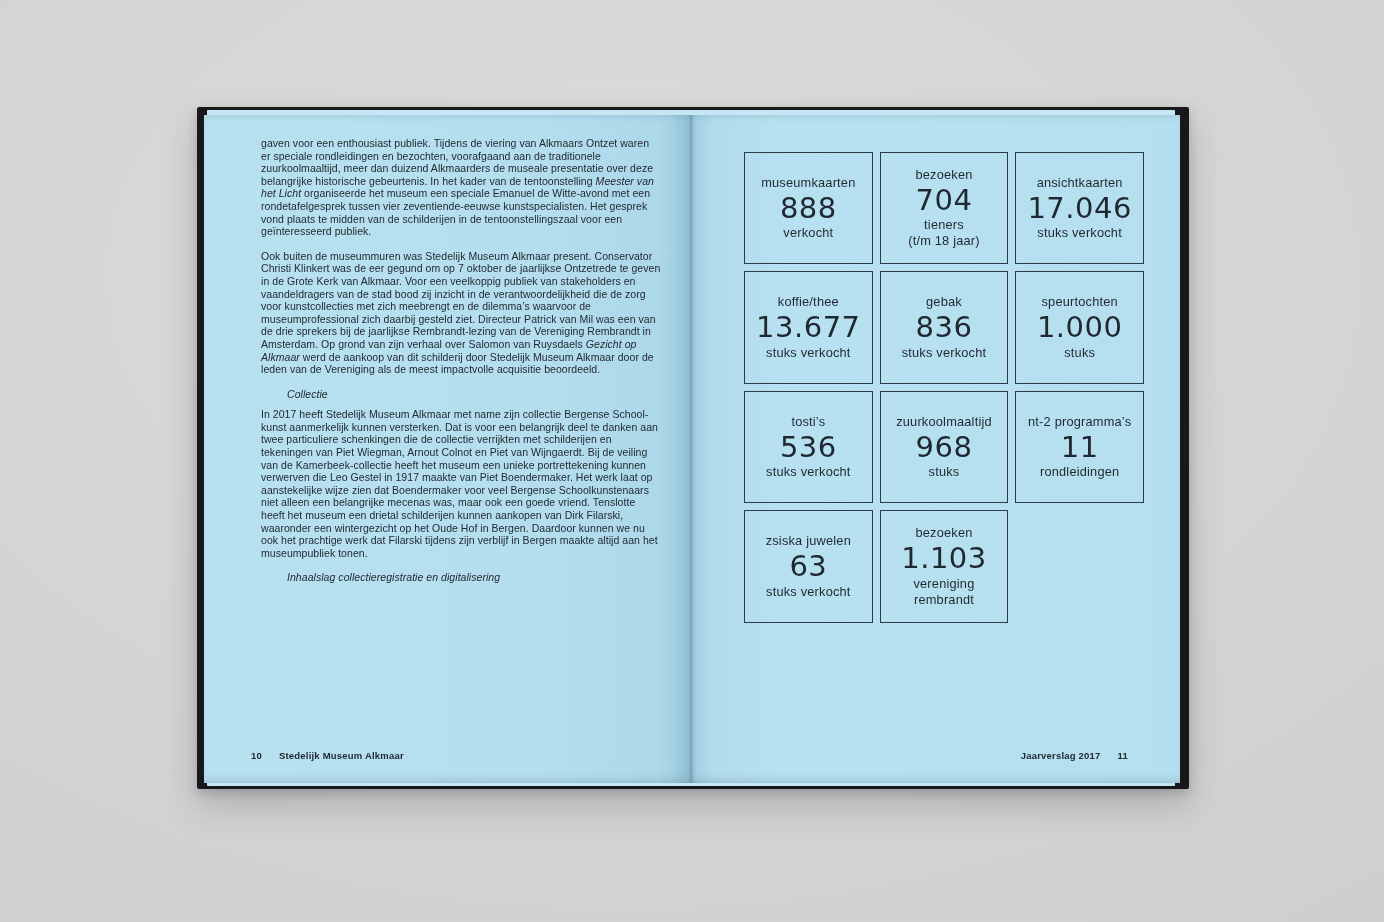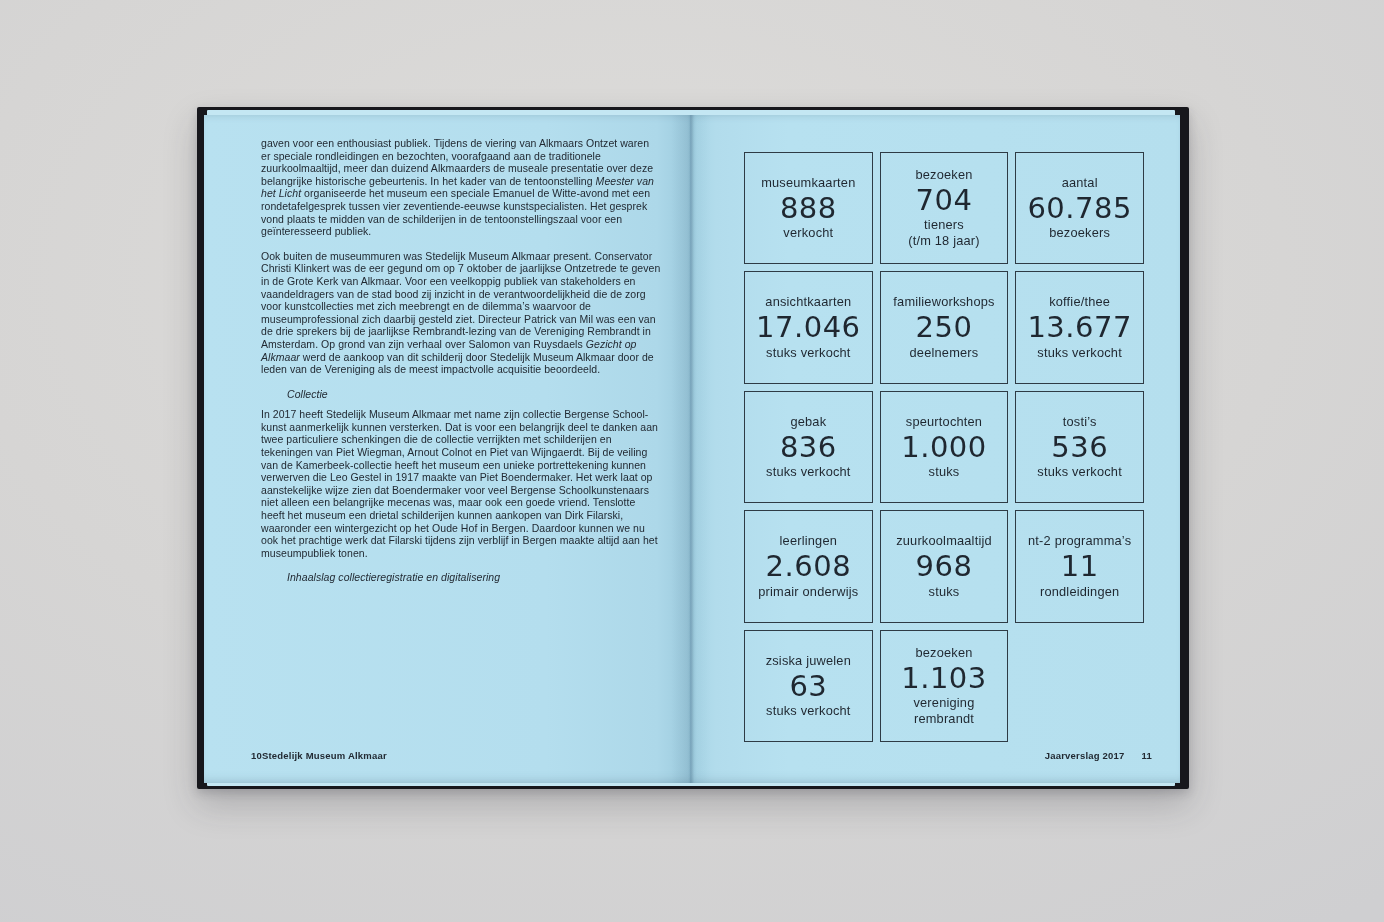"aantal" div.stat-box { html: <div> <div>aantal</div> <div>60.785</div> <div>bezoekers</div> </div> -> none }
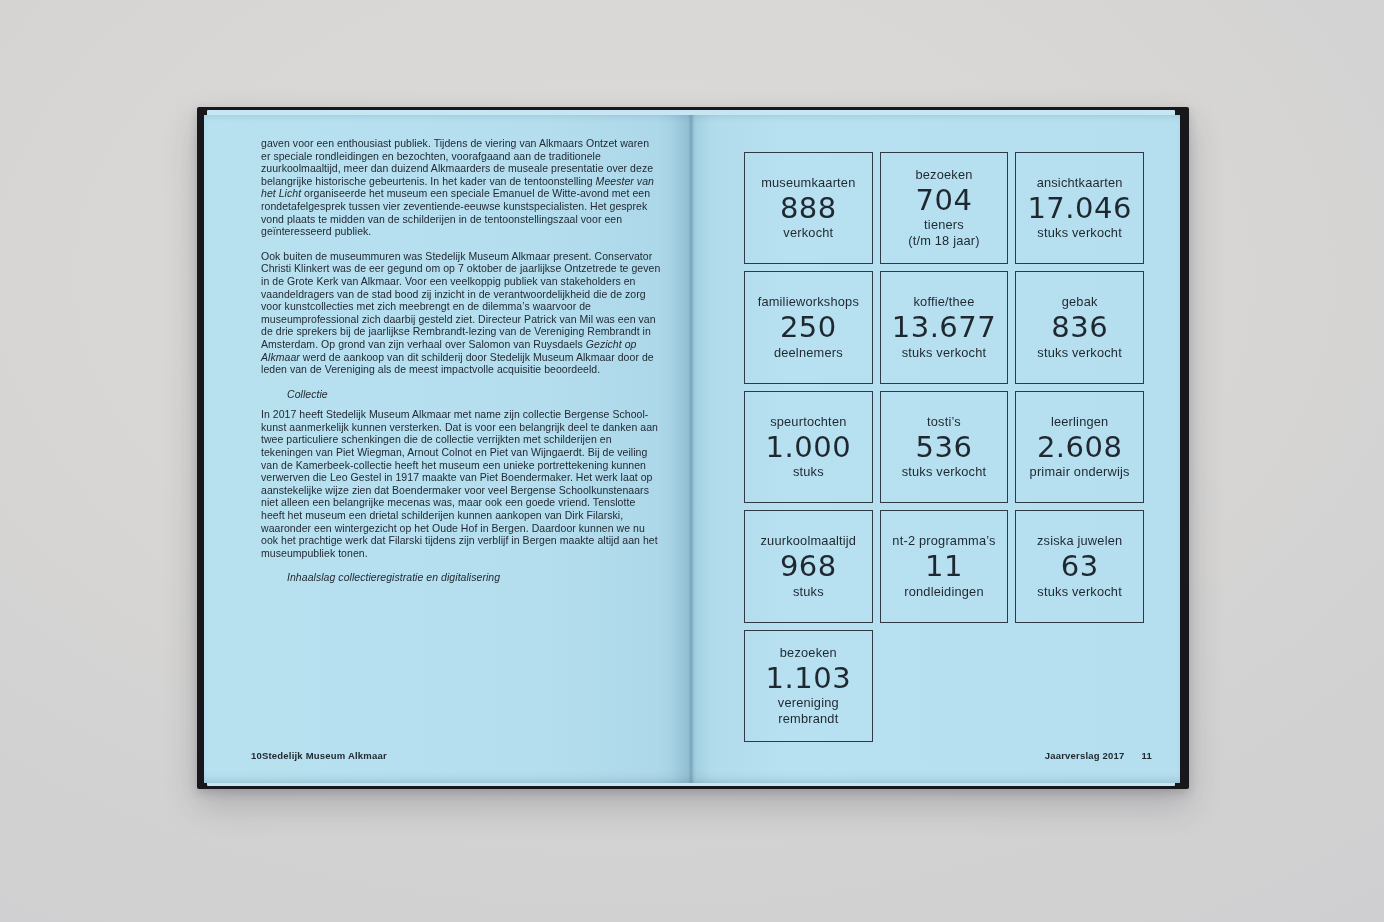"familieworkshops" div.stat-box { html: <div> <div>familieworkshops</div> <div>250</div> <div>deelnemers</div> </div> -> none }
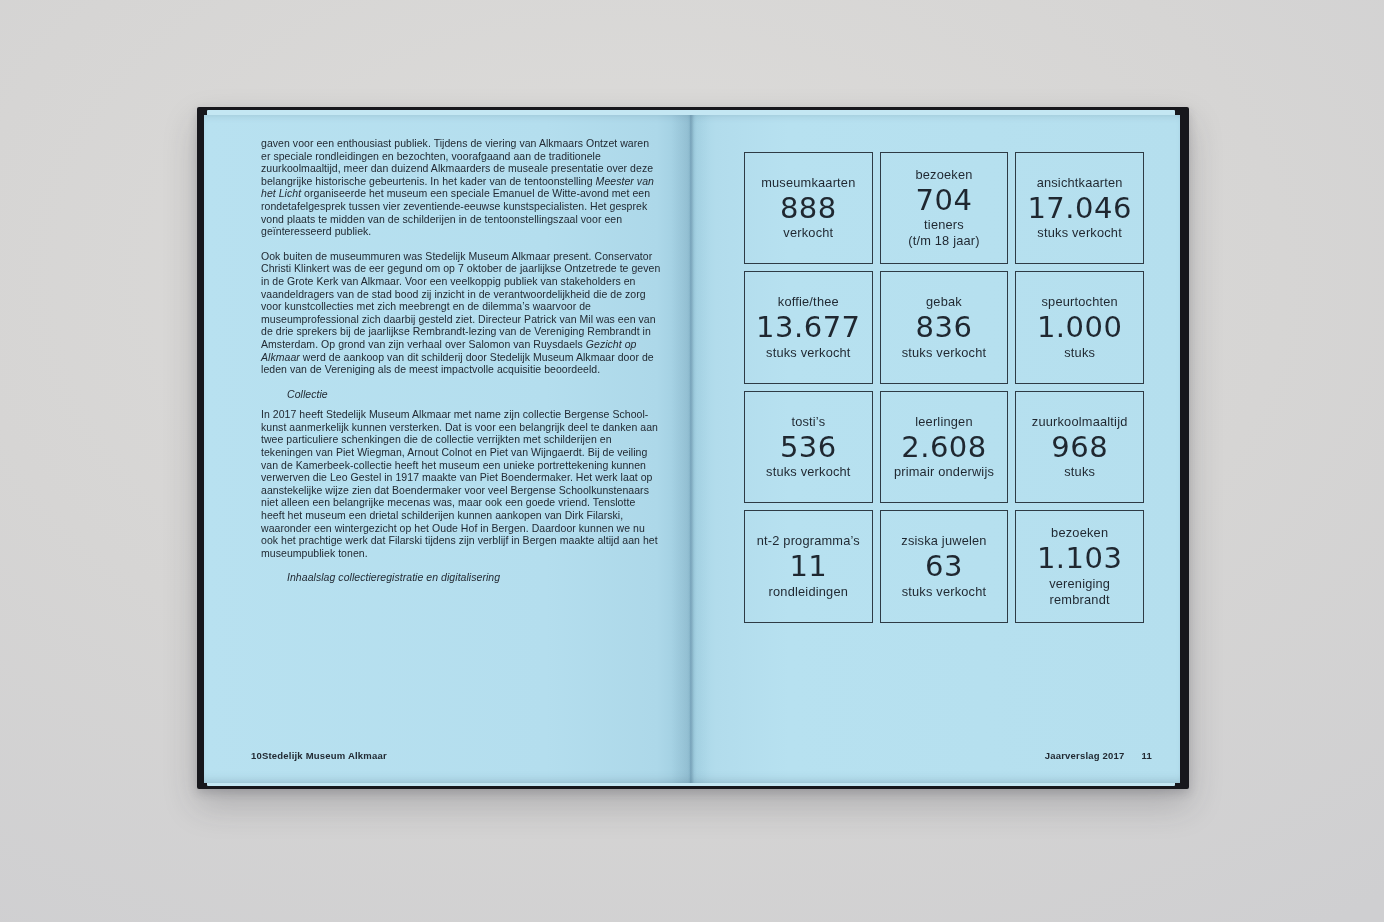"leerlingen" div.stat-box { html: <div> <div>leerlingen</div> <div>2.608</div> <div>primair onderwijs</div> </div> -> none }
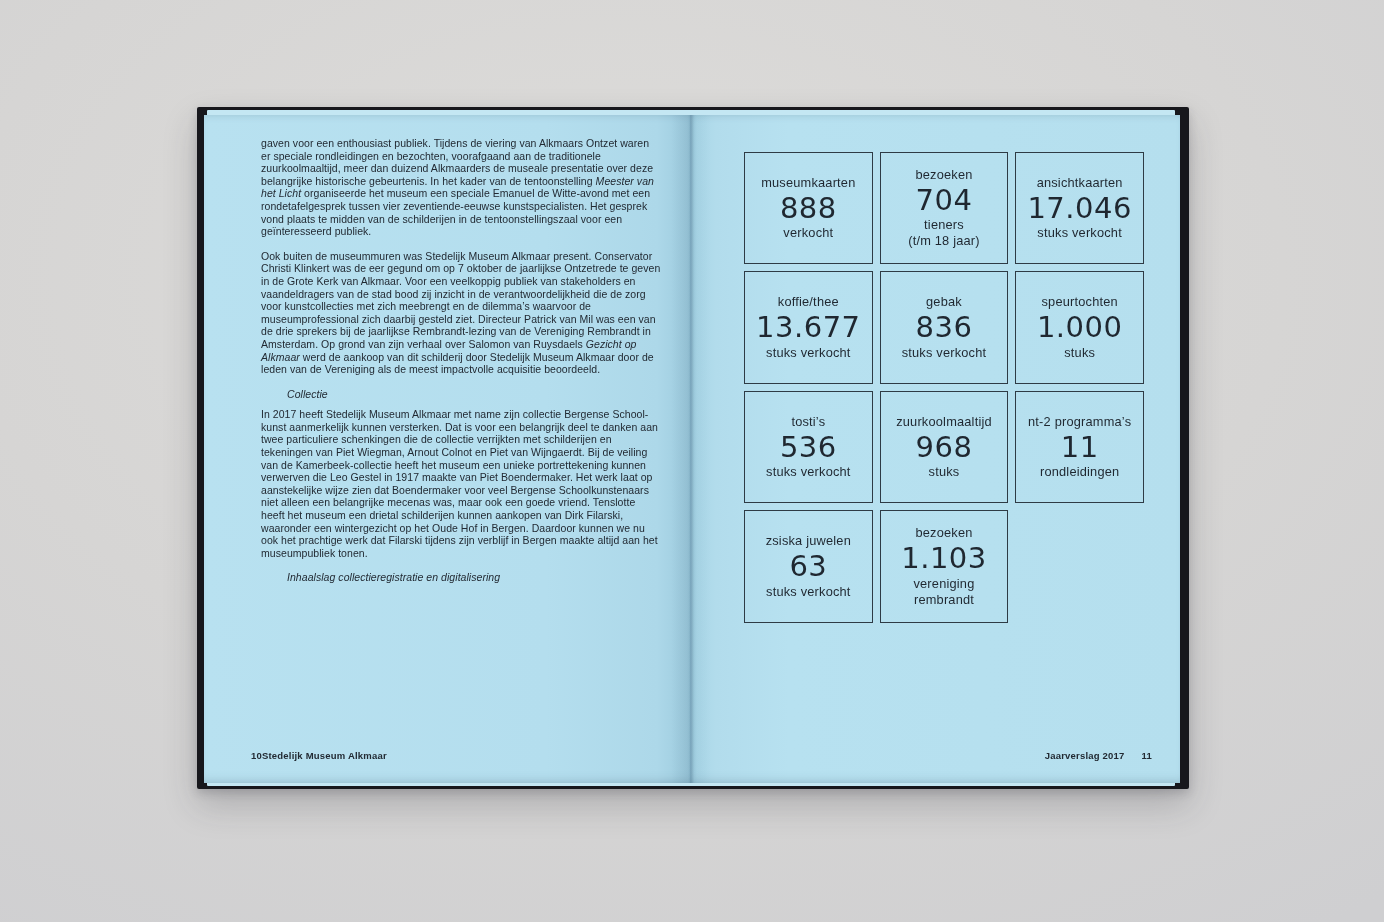"10" .footer-left .pagenum { margin-right: none -> 17px }
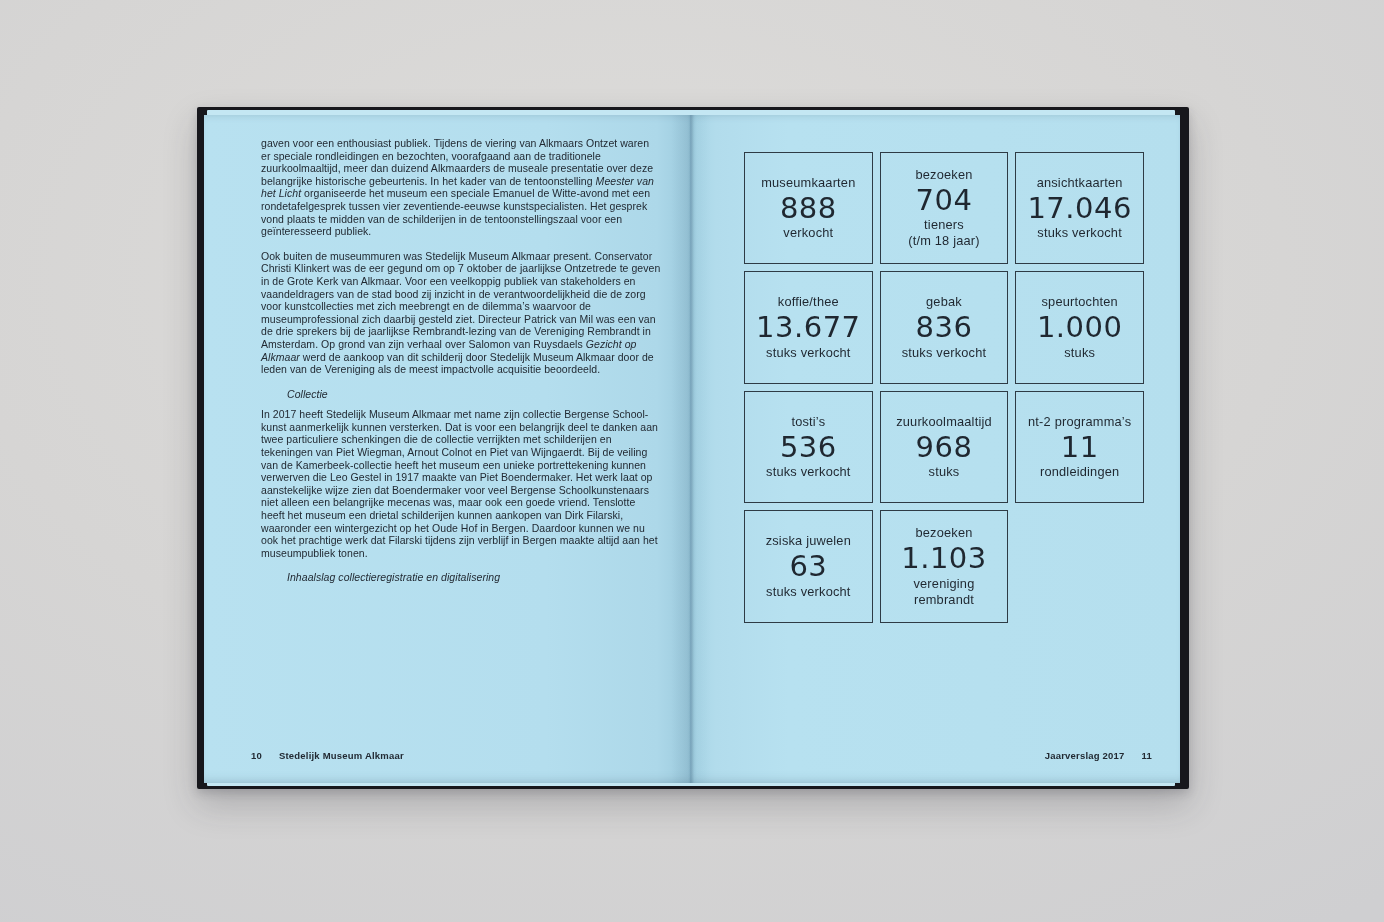"Jaarverslag 2017" .footer-right { right: 28px -> 52px }
